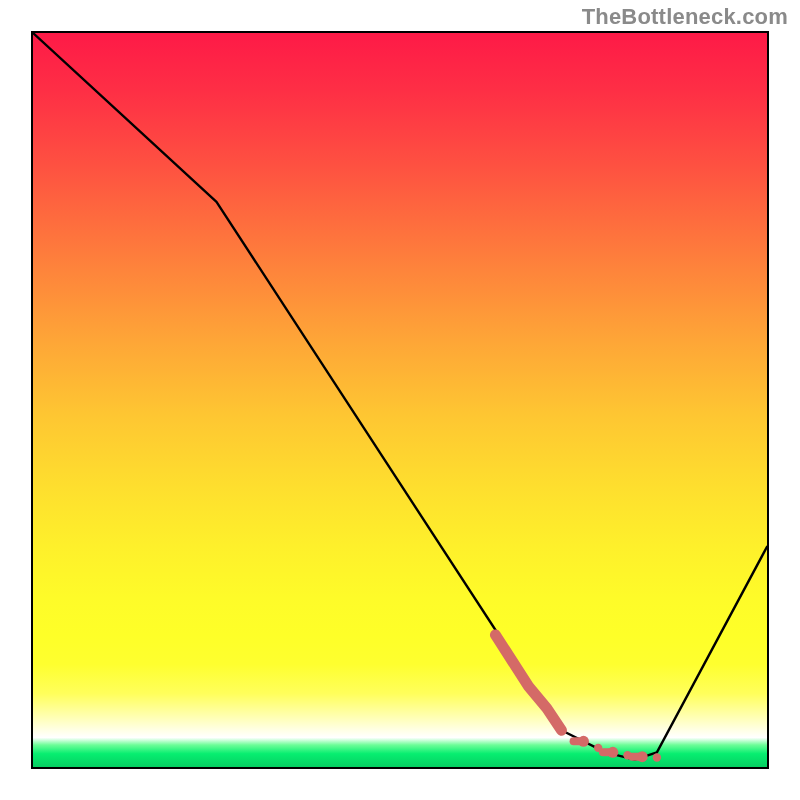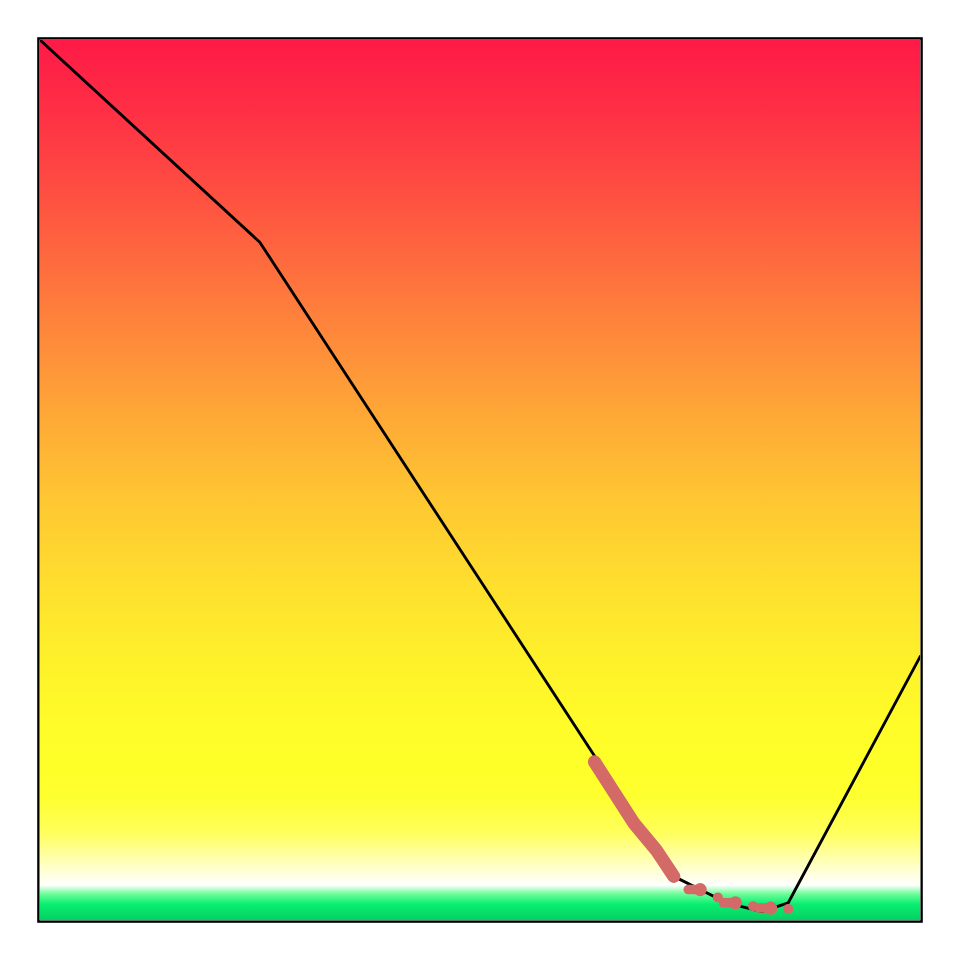"TheBottleneck.com" div.watermark { html: none -> <div>TheBottleneck.com</div> }
